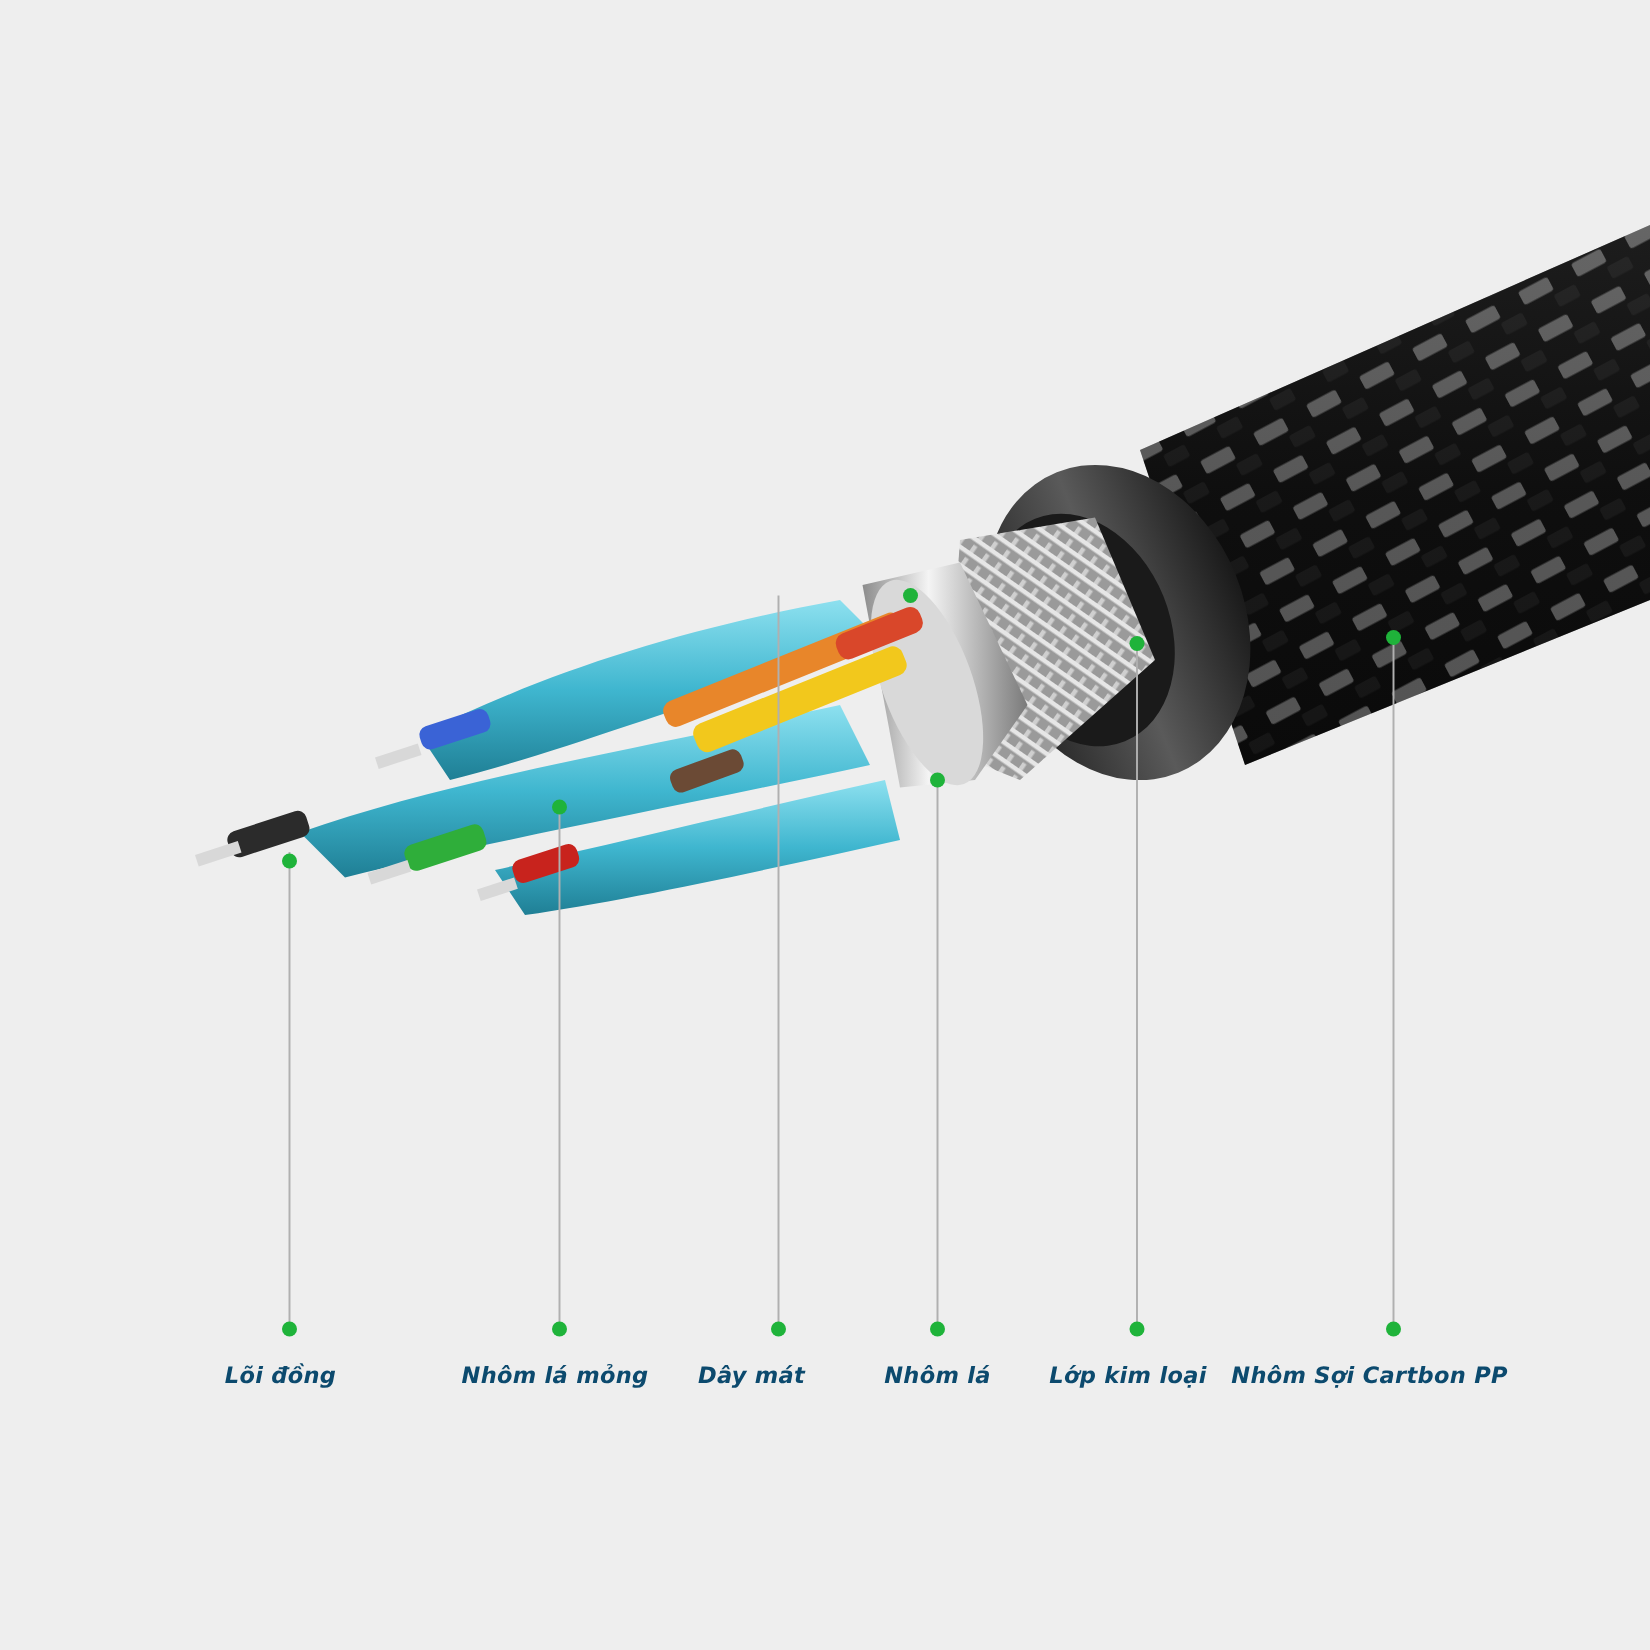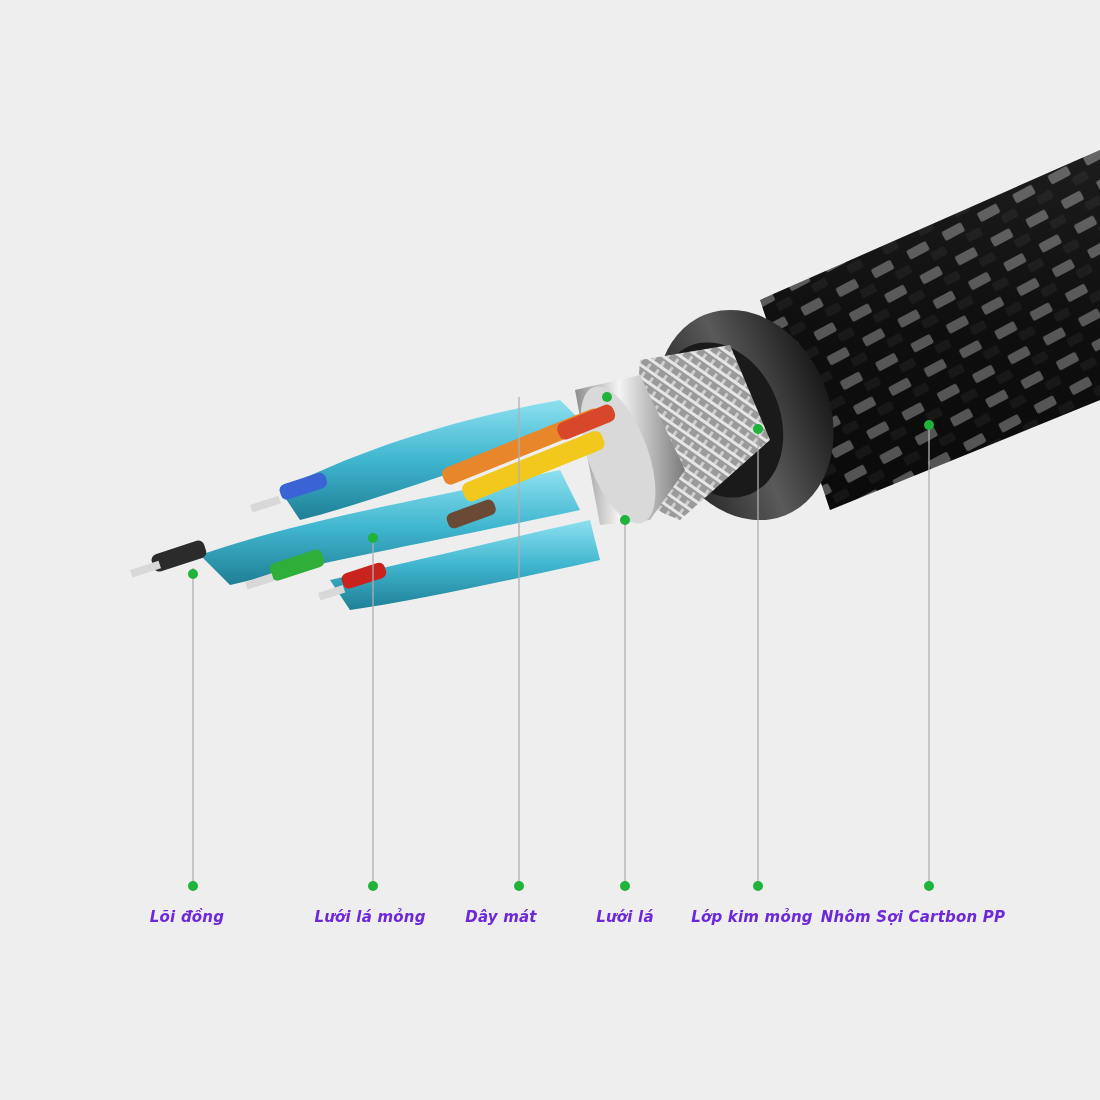"Lõi đồng" .label { color: #6d28d9 -> #0c4a6e }
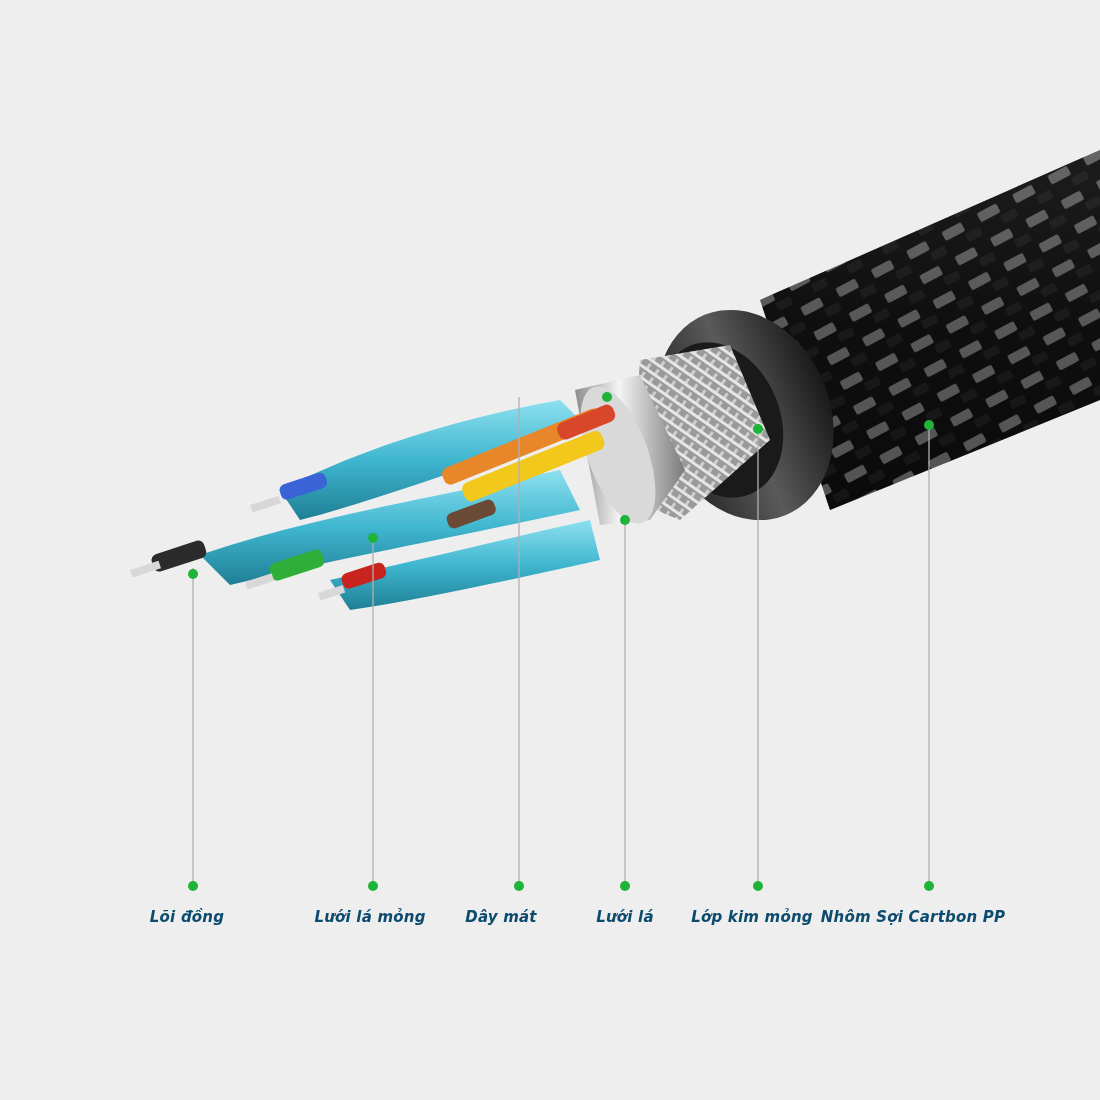"Lưới lá mỏng" div.label { text: Lưới -> Nhôm }
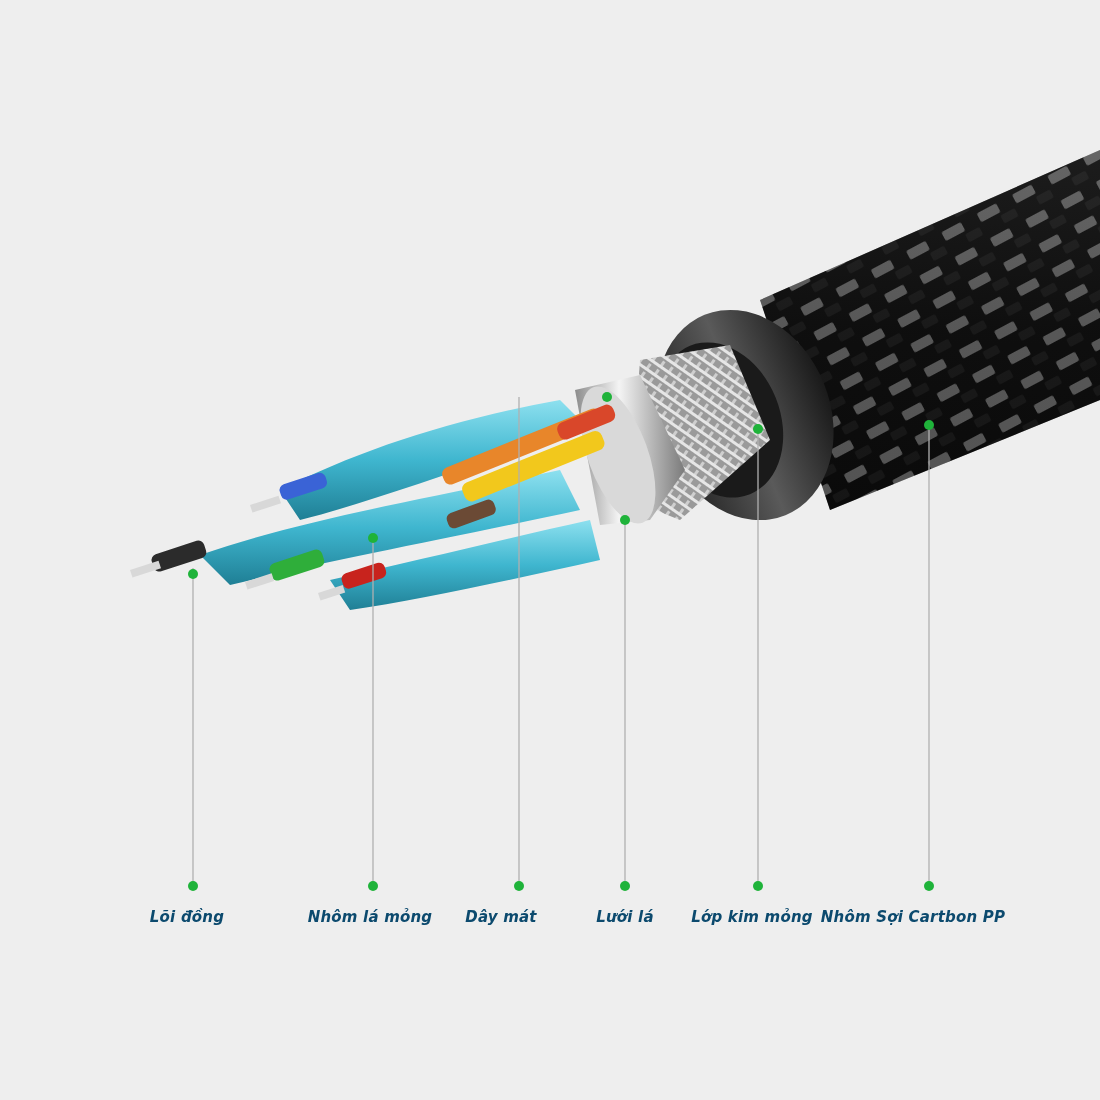"Lưới lá" div.label { text: Lưới -> Nhôm }
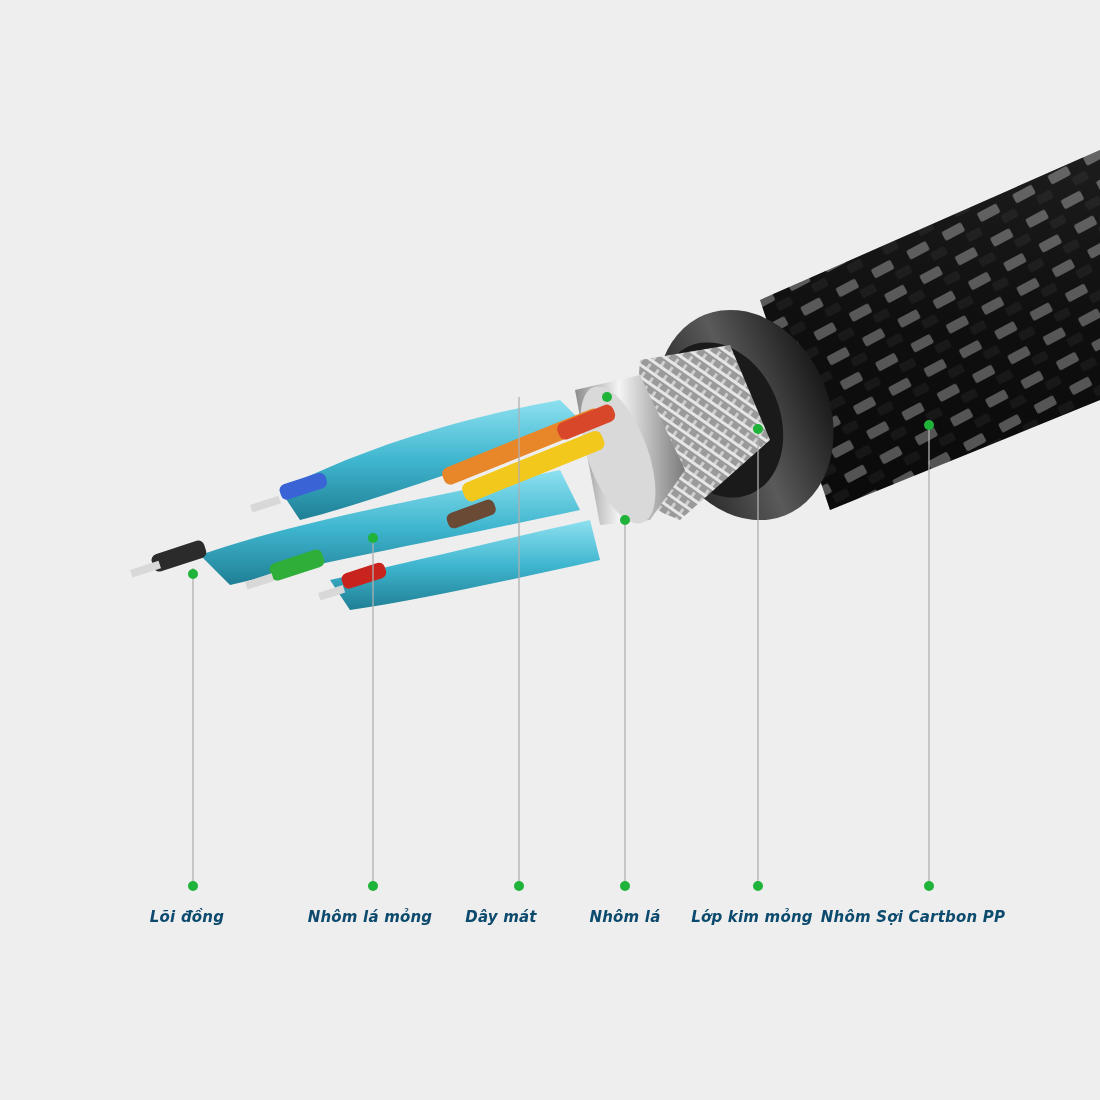"Lớp kim mỏng" div.label { text: mỏng -> loại }
